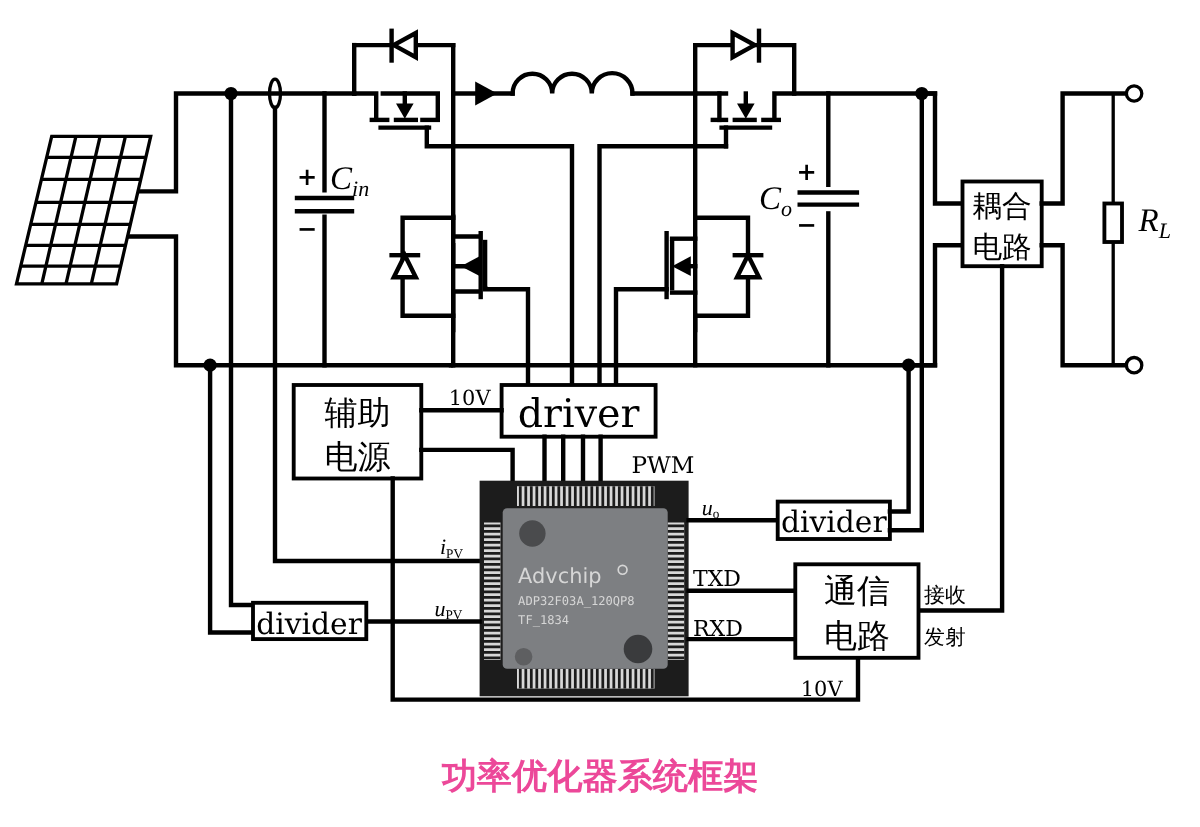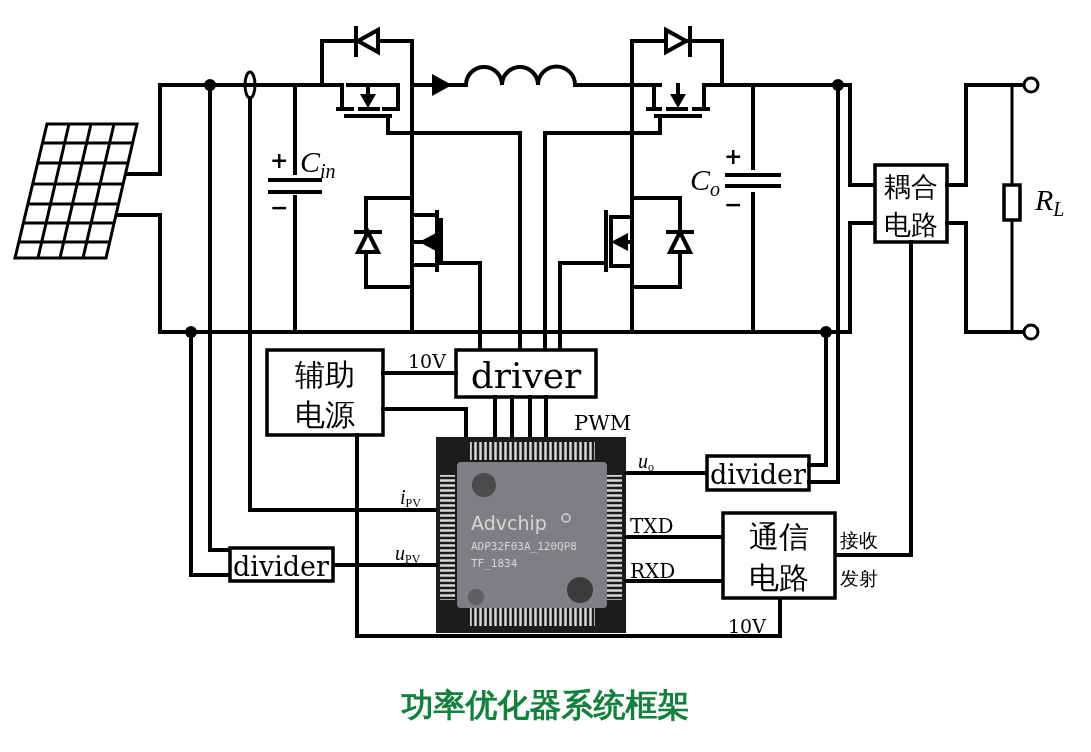"功率优化器系统框架" #caption { color: #15803d -> #ec4899 }
